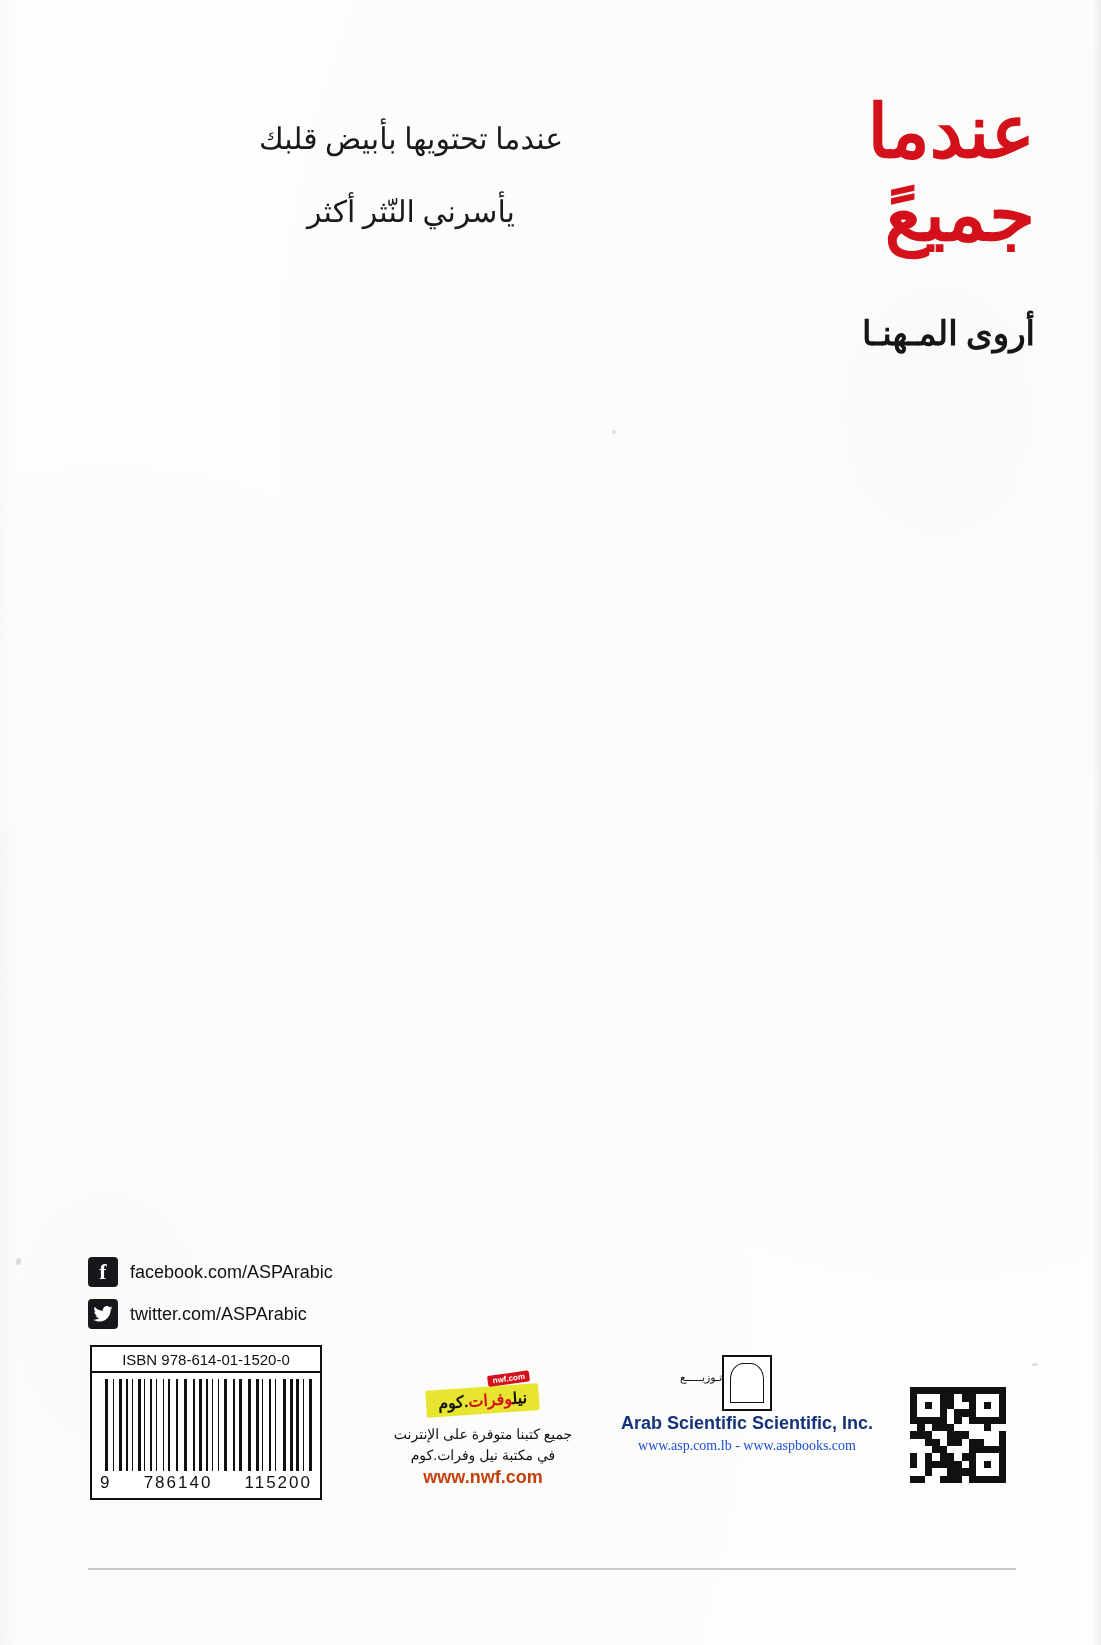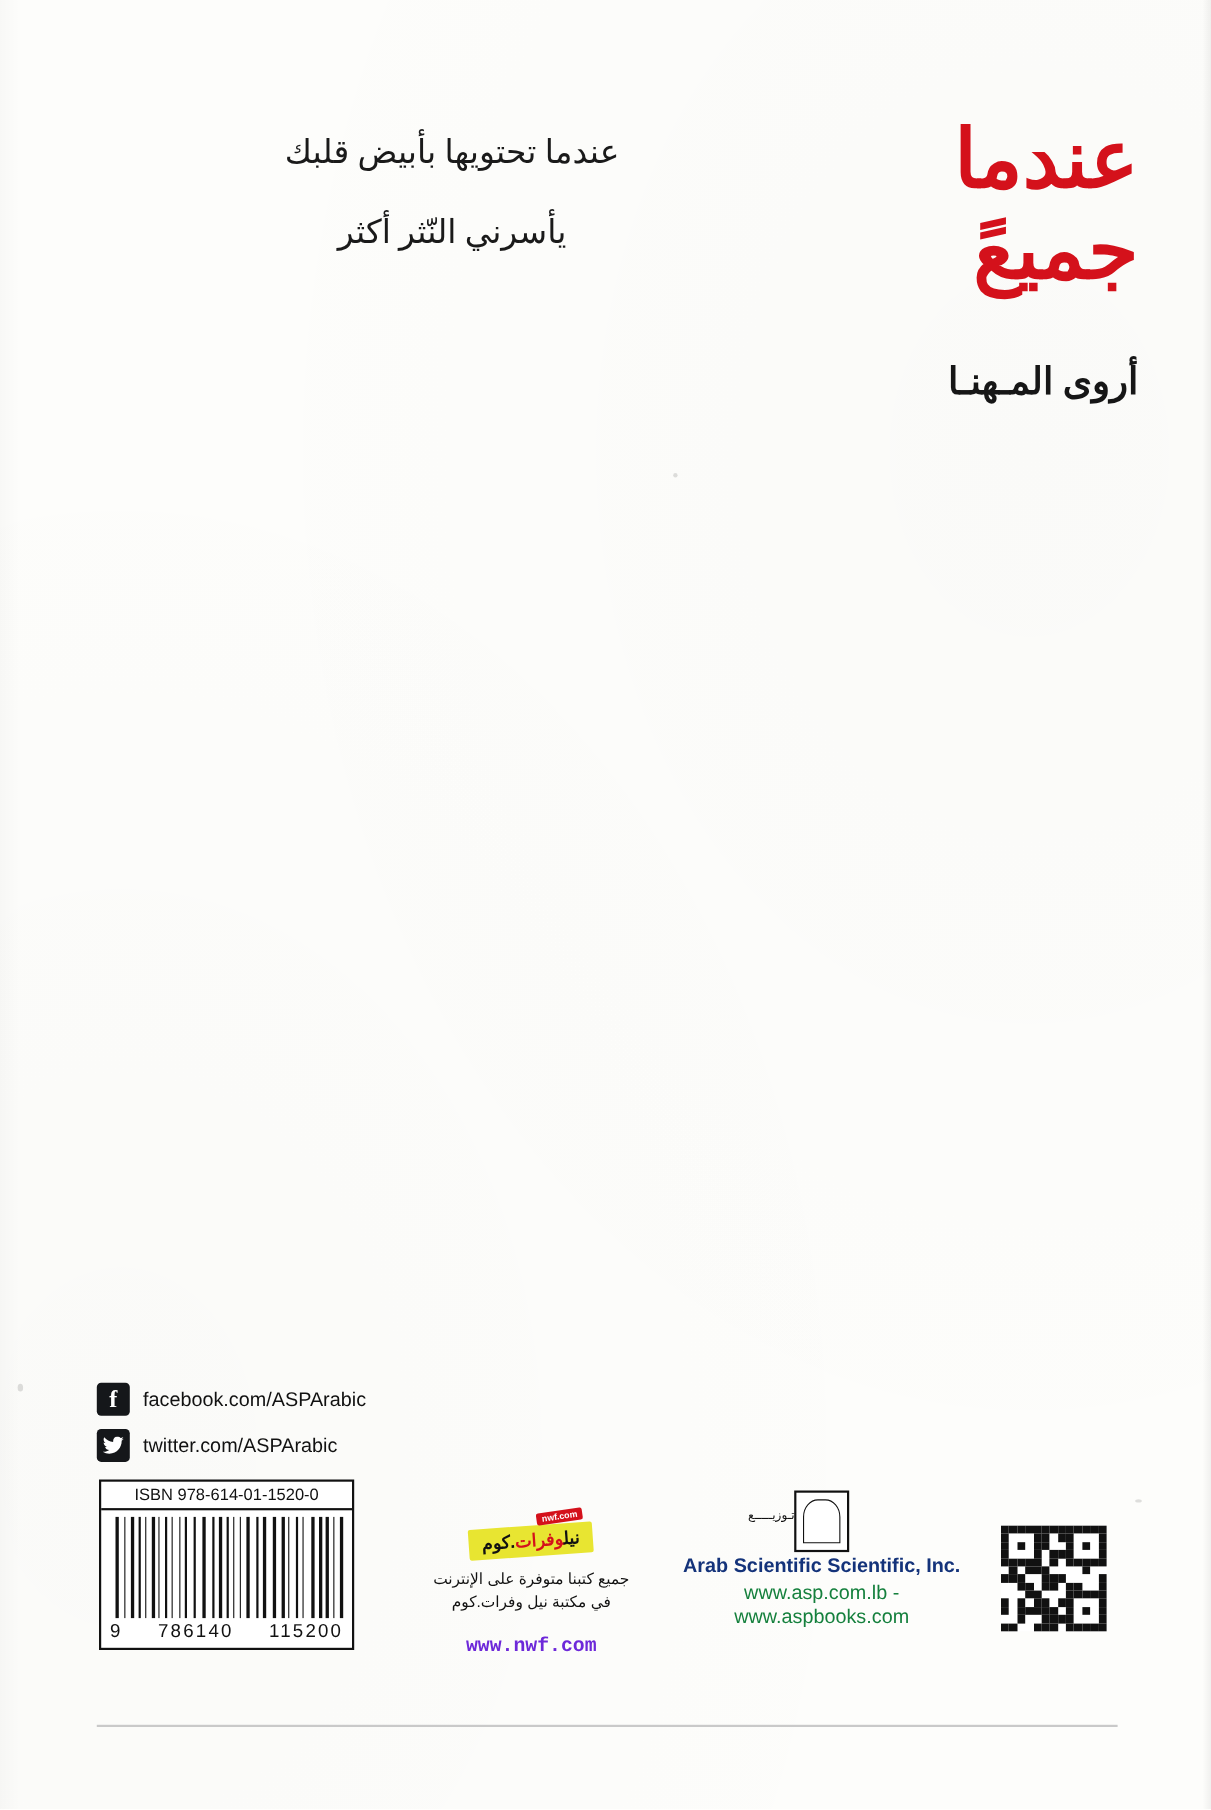"عندما" .title-block { top: 104px -> 91px }
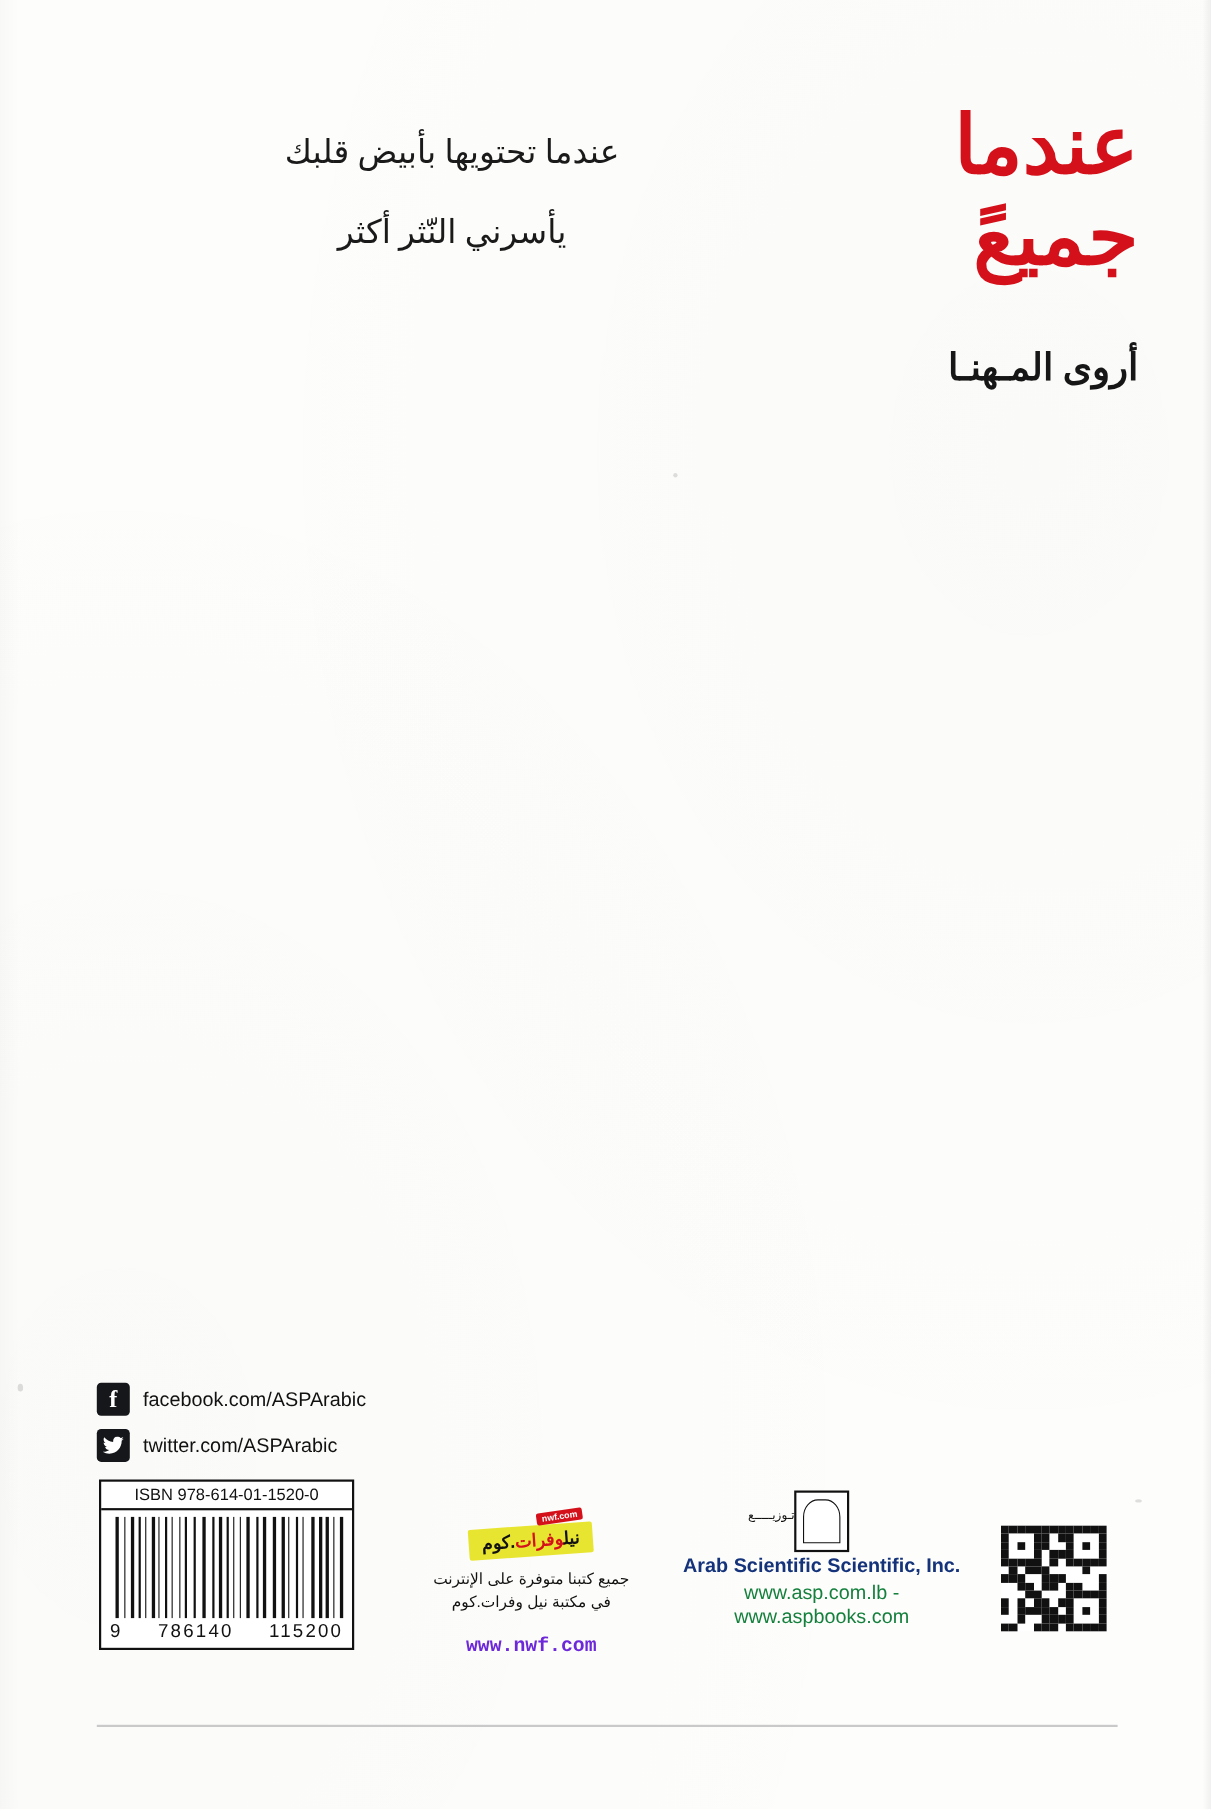"www.asp.com.lb - www.aspbooks.com" .pub-web { color: #15803d -> #1d4ed8; font-family: Liberation Sans, sans-serif -> Liberation Serif, serif; font-size: 18px -> 14px }
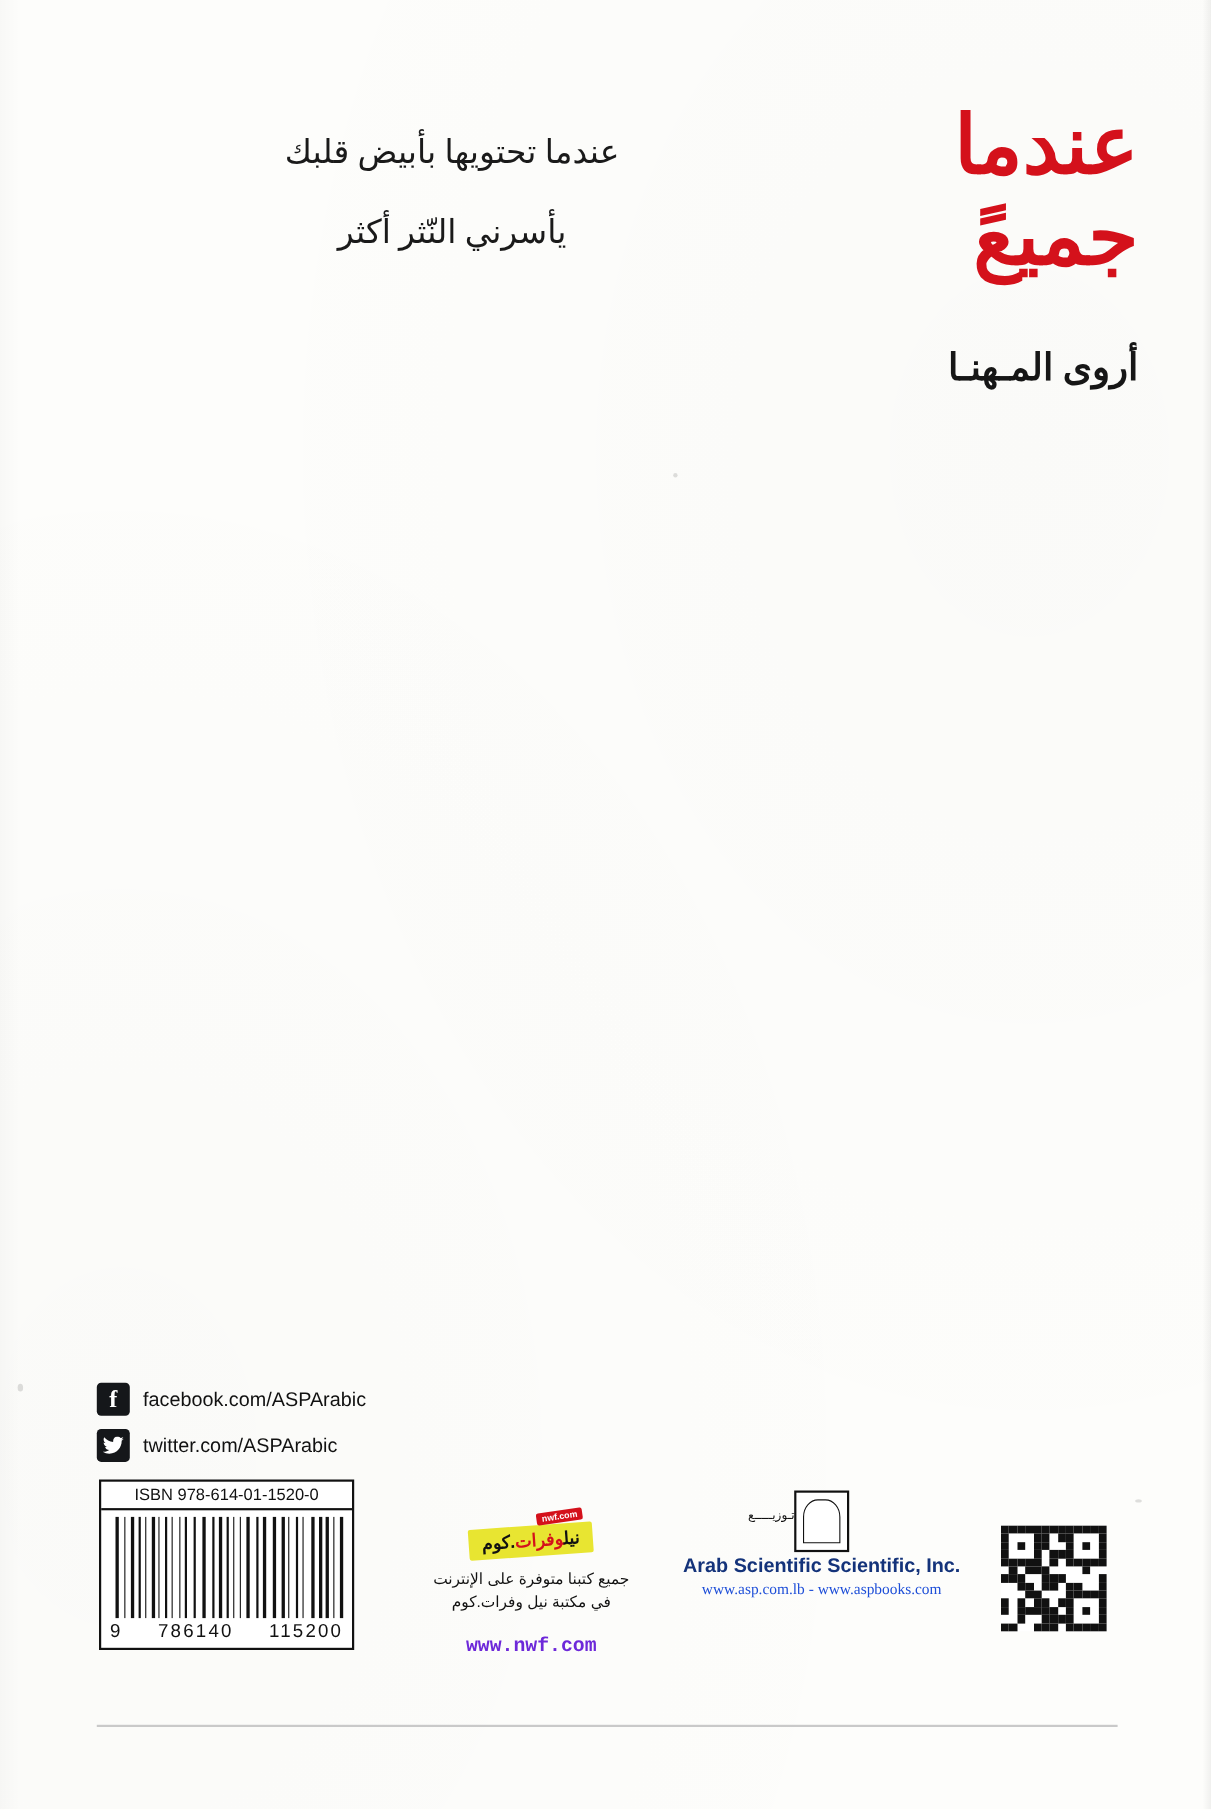"www.nwf.com" .nwf-url { color: #6d28d9 -> #c2410c; font-family: Liberation Mono, monospace -> Liberation Sans, sans-serif; margin-top: 20px -> 1px }
